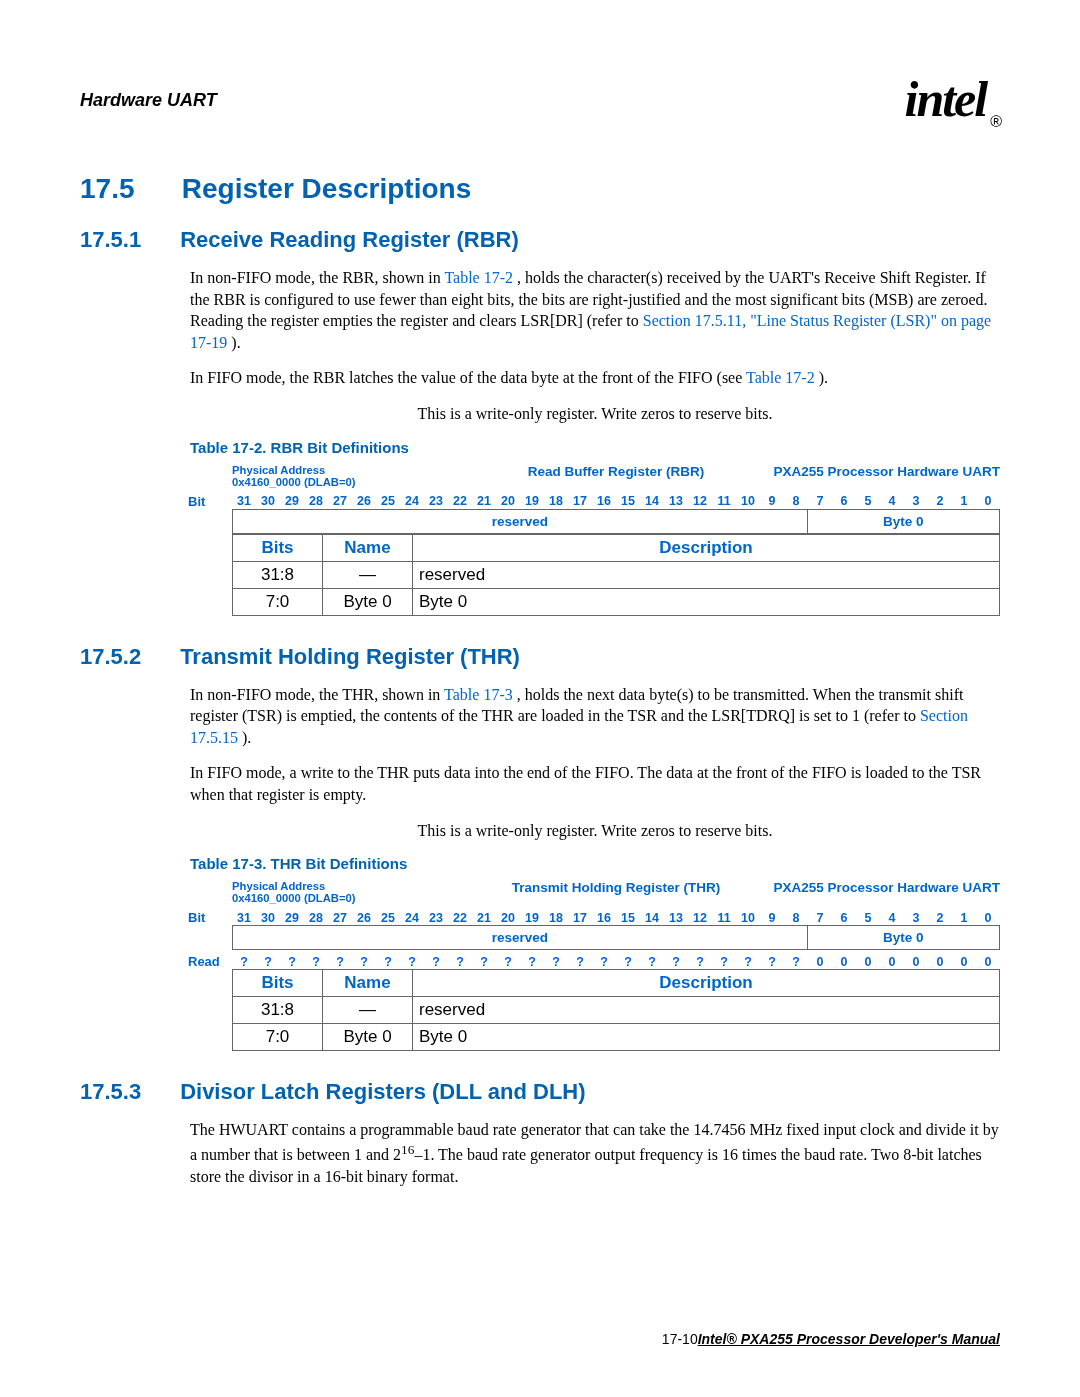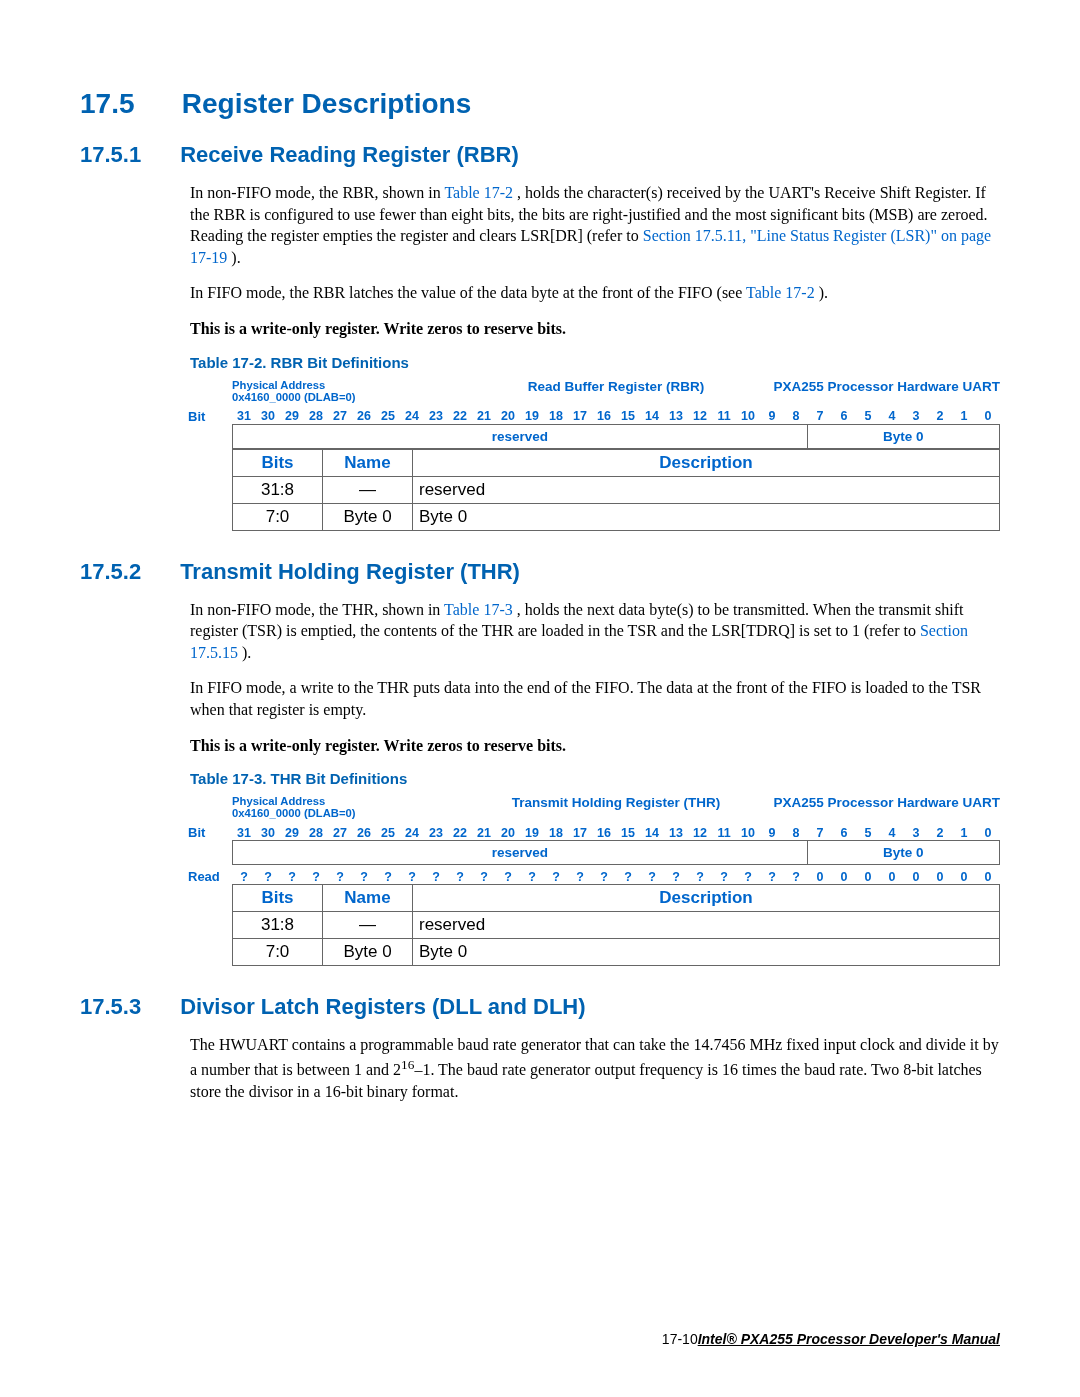"Hardware UART" div.hdr { html: none -> <div> <div>Hardware UART</div> <div> <span>intel</span><span>®</span> </div> </div> }
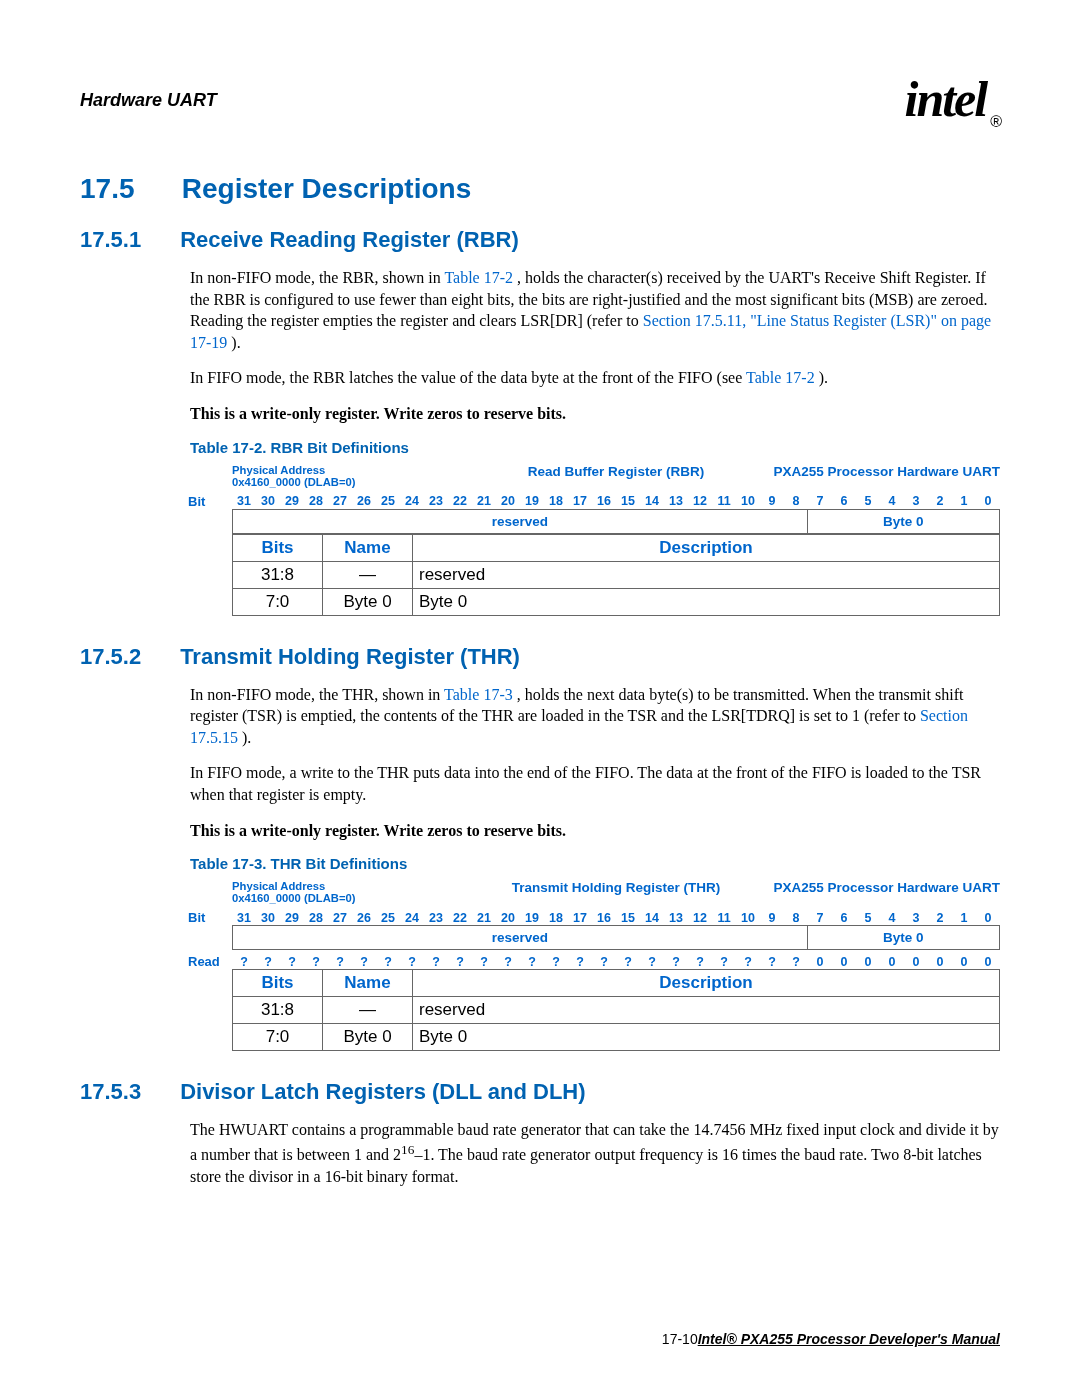"This is a write-only register." .bold { font-weight: 700 -> 400; text-align: none -> center }
